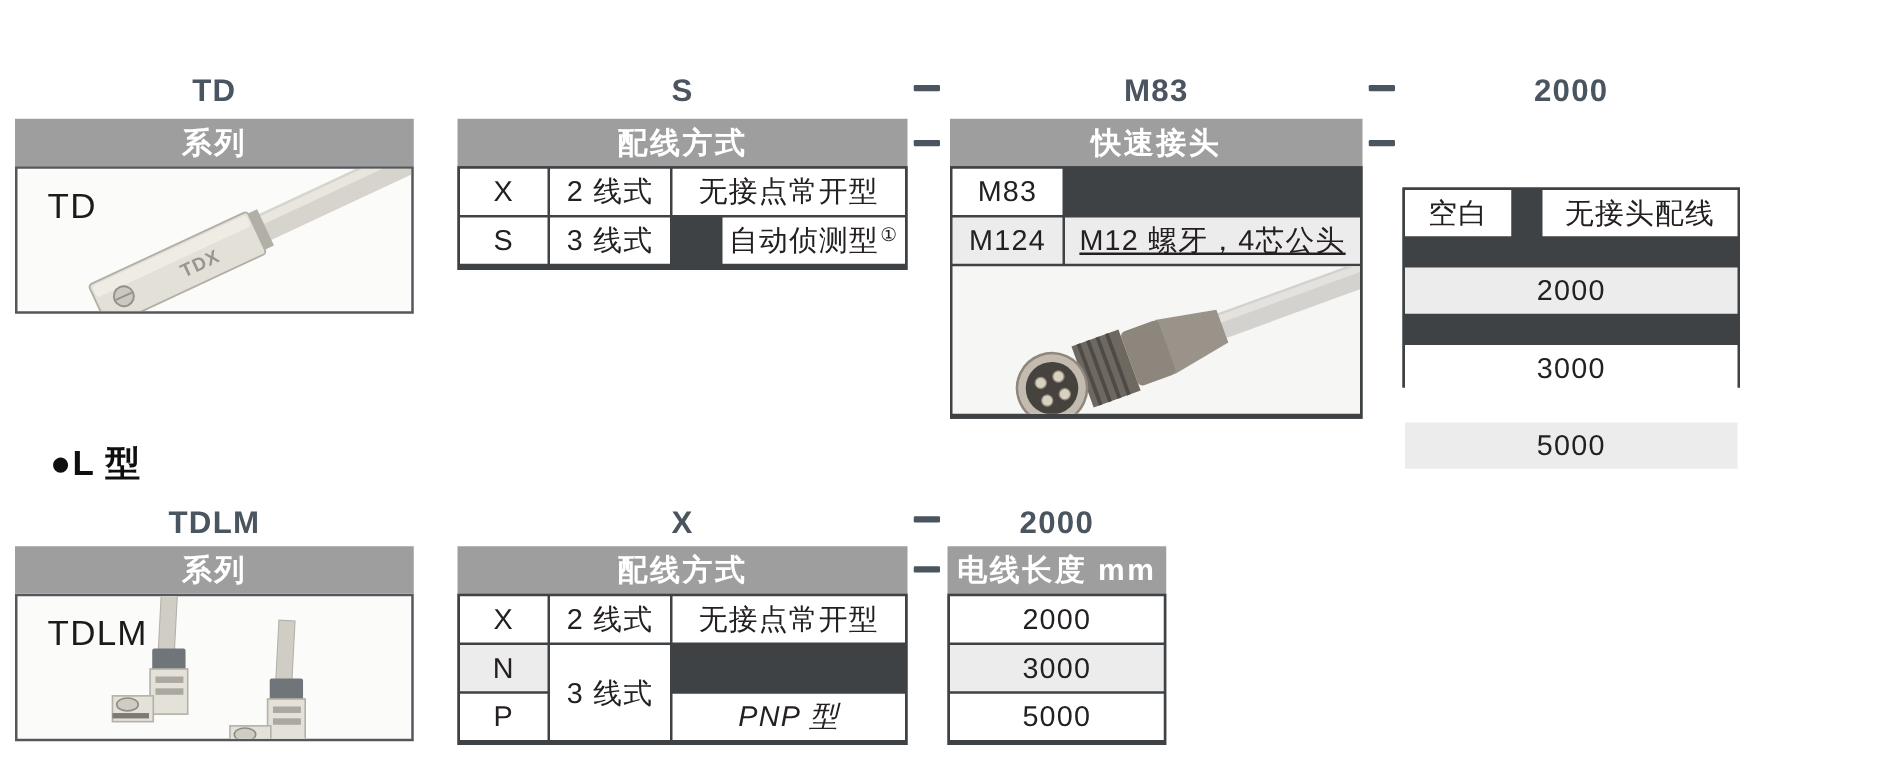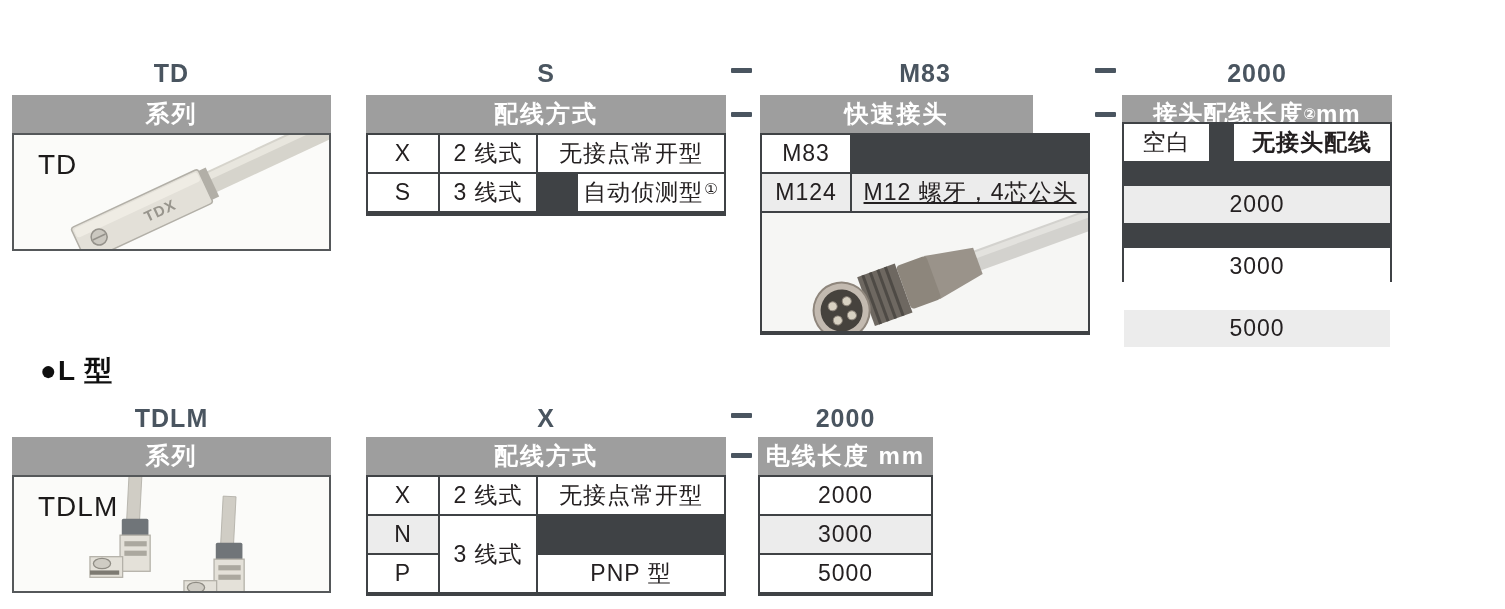"快速接头" div.thead { width: 273px -> 330px }
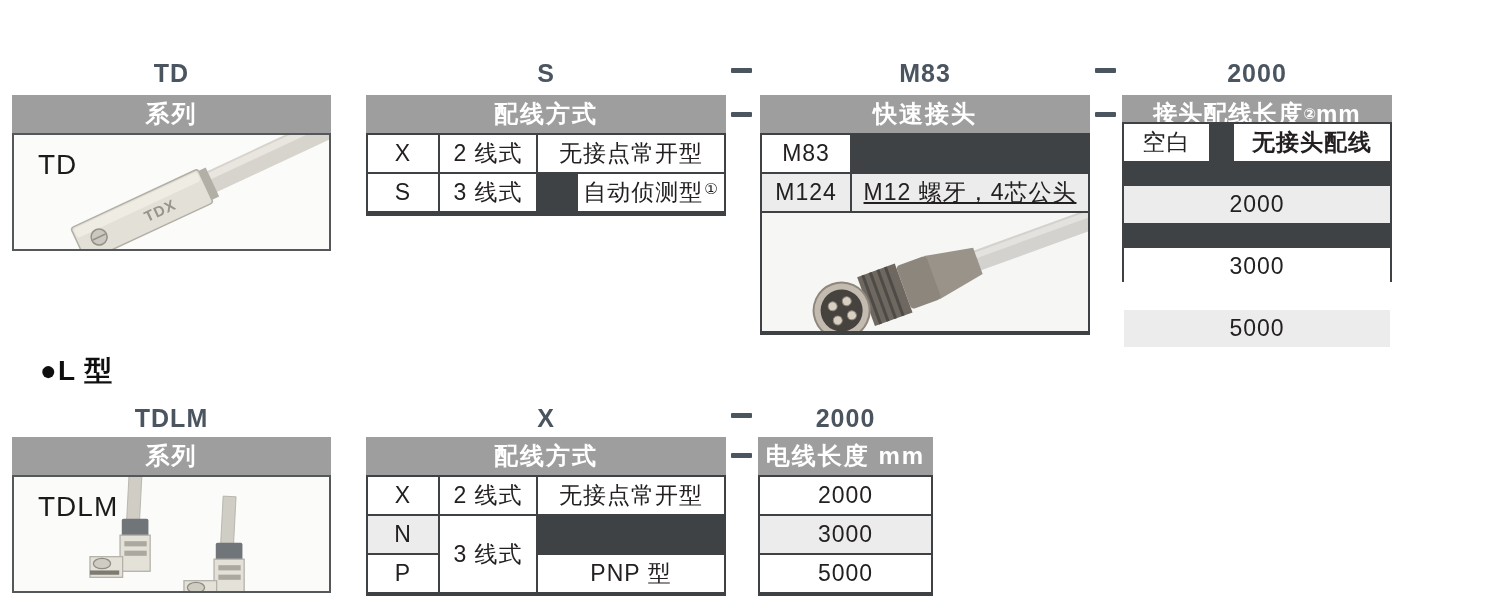"接头配线长度" div.thead { html: <div> <span>接头配线长度</span> <sup>②</sup> <span>mm</span> </div> -> none }
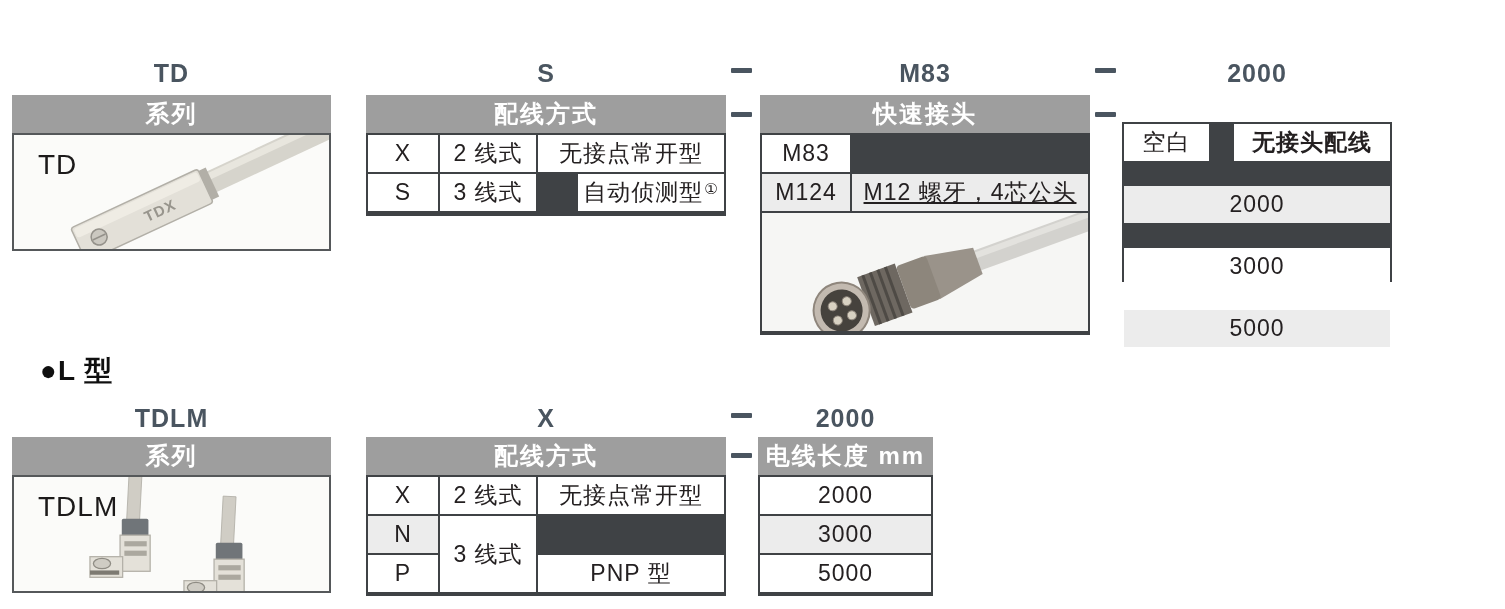"空白" div.tbody { top: 122px -> 150px }
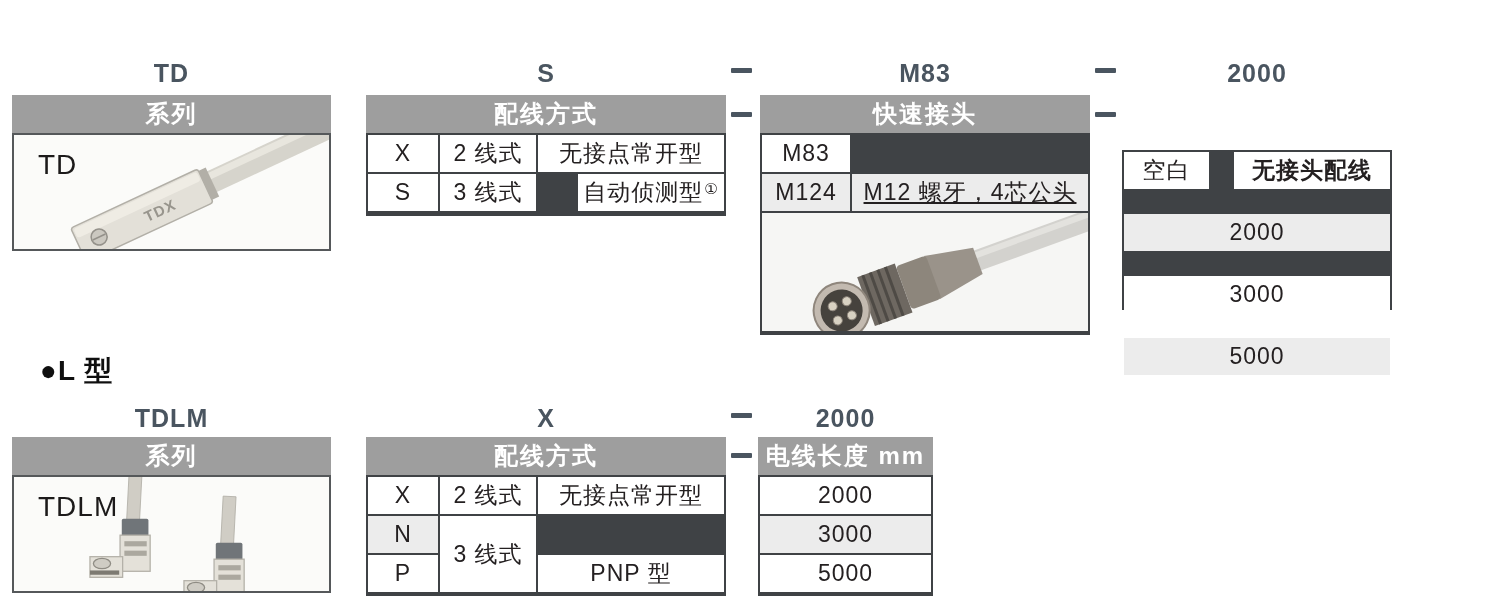"无接头配线" div.cell { font-weight: bold -> none }
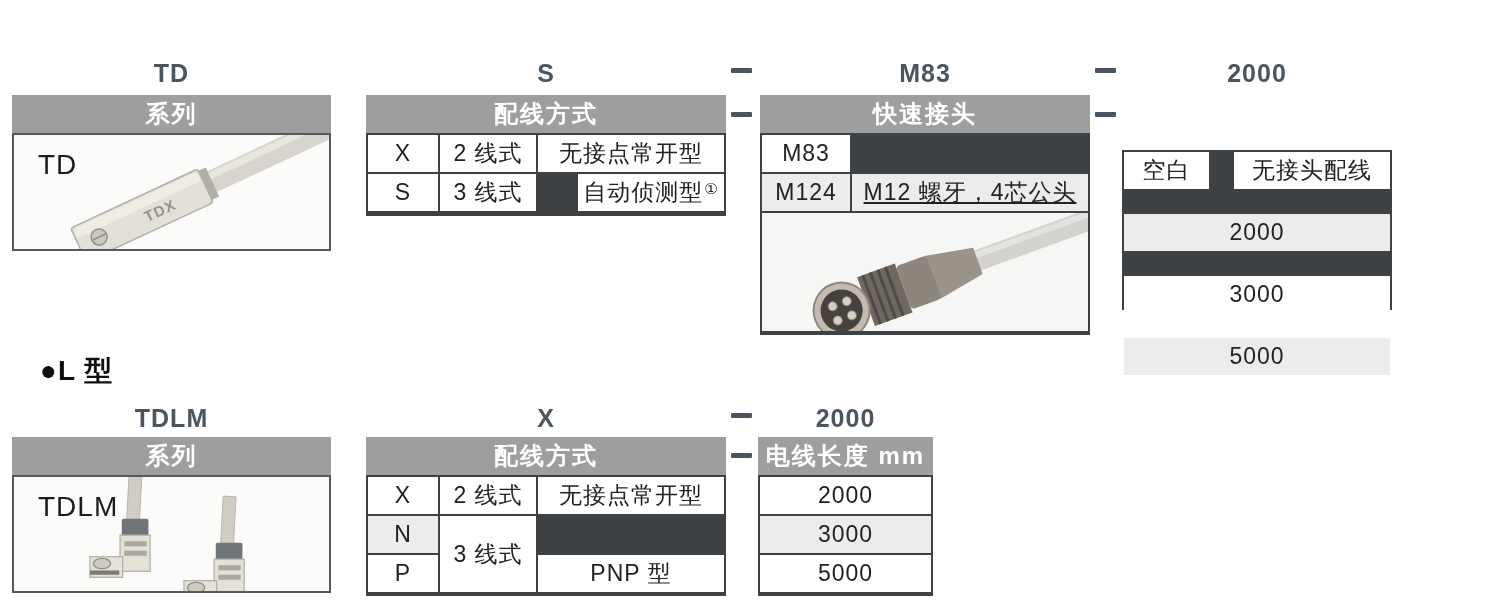"PNP 型" div.cell { font-style: none -> italic }
